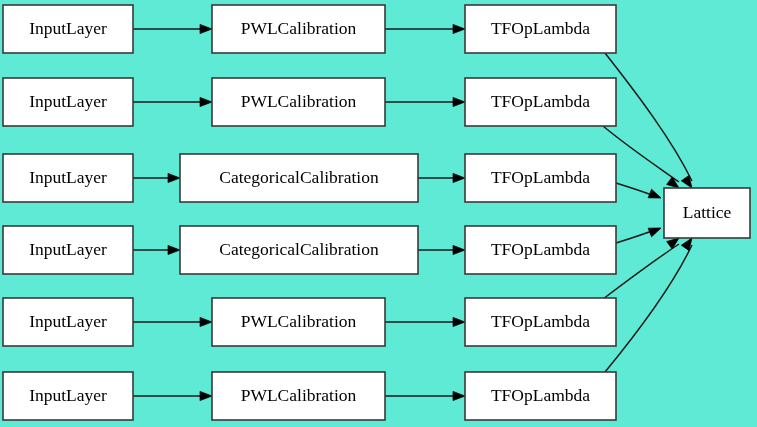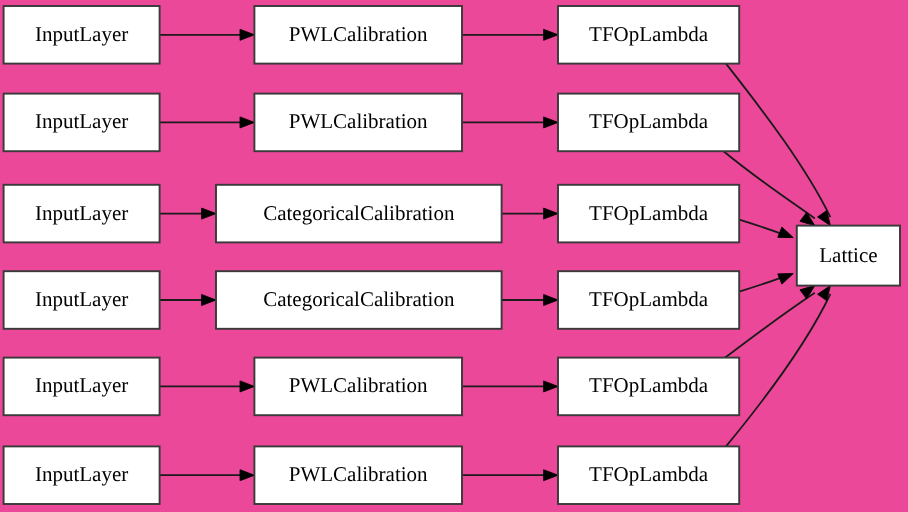"InputLayer" #diagram-root { background: #ec4899 -> #5eead4 }
